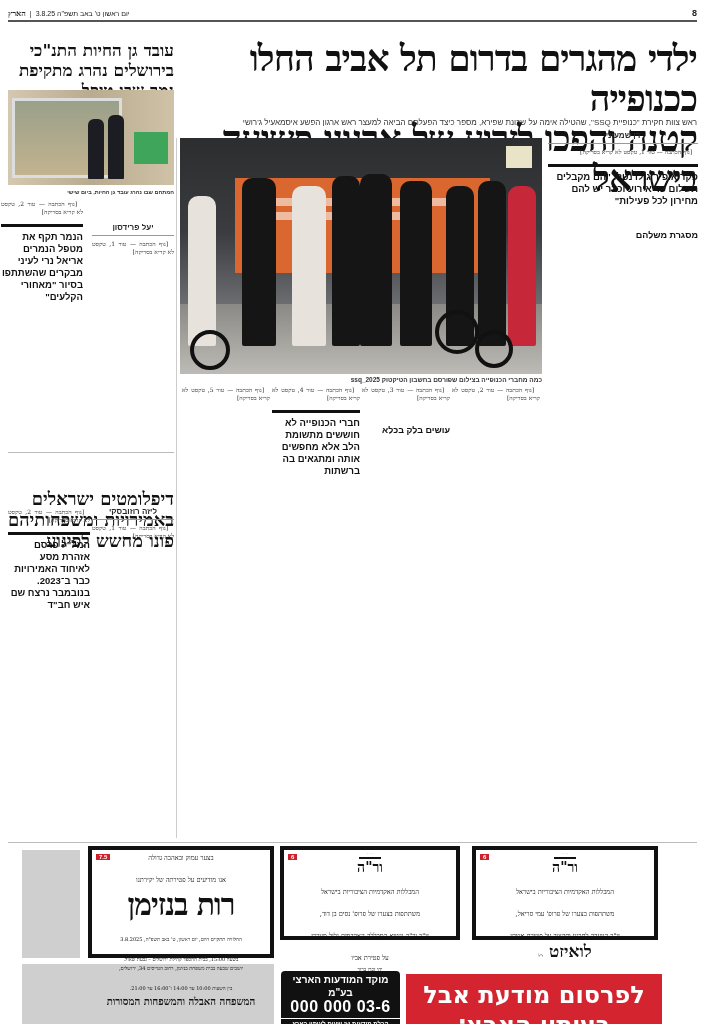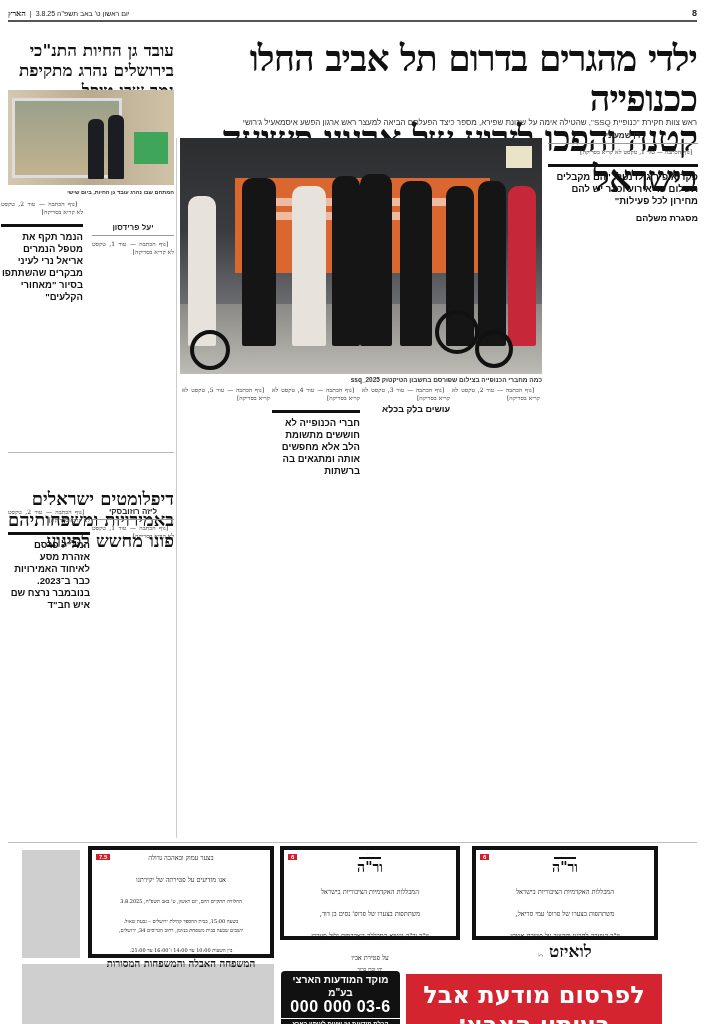"מסגרת משלהם" .subhead { margin: 2px 0 3px -> 23px 0 3px }
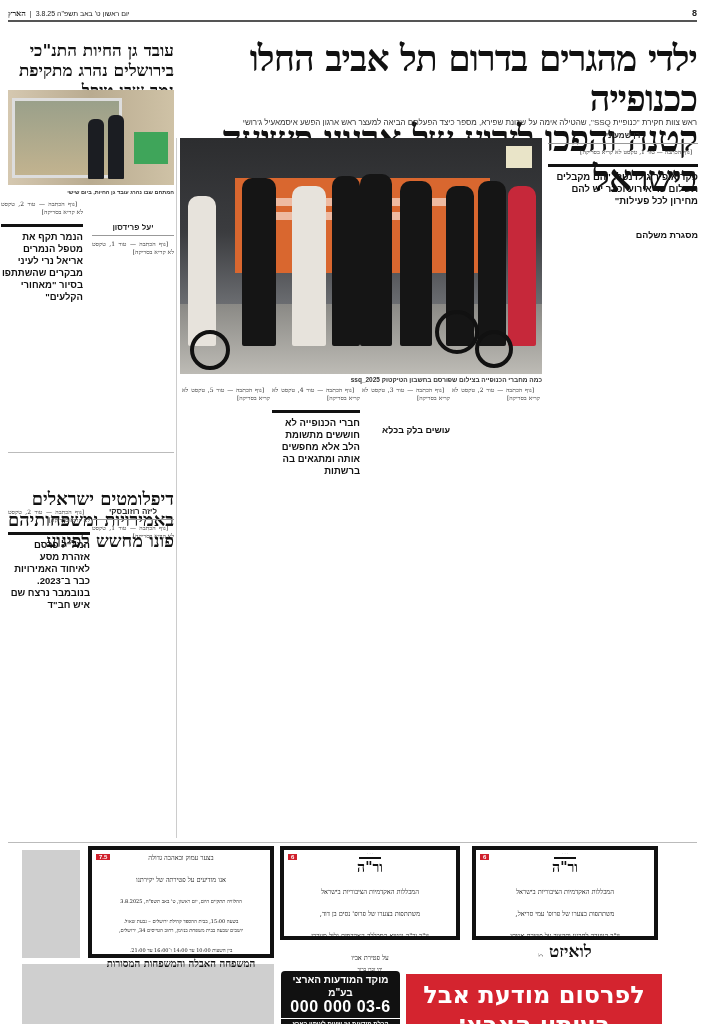"רות בנזימן" div.bigname { html: none -> <div>רות בנזימן</div> }
